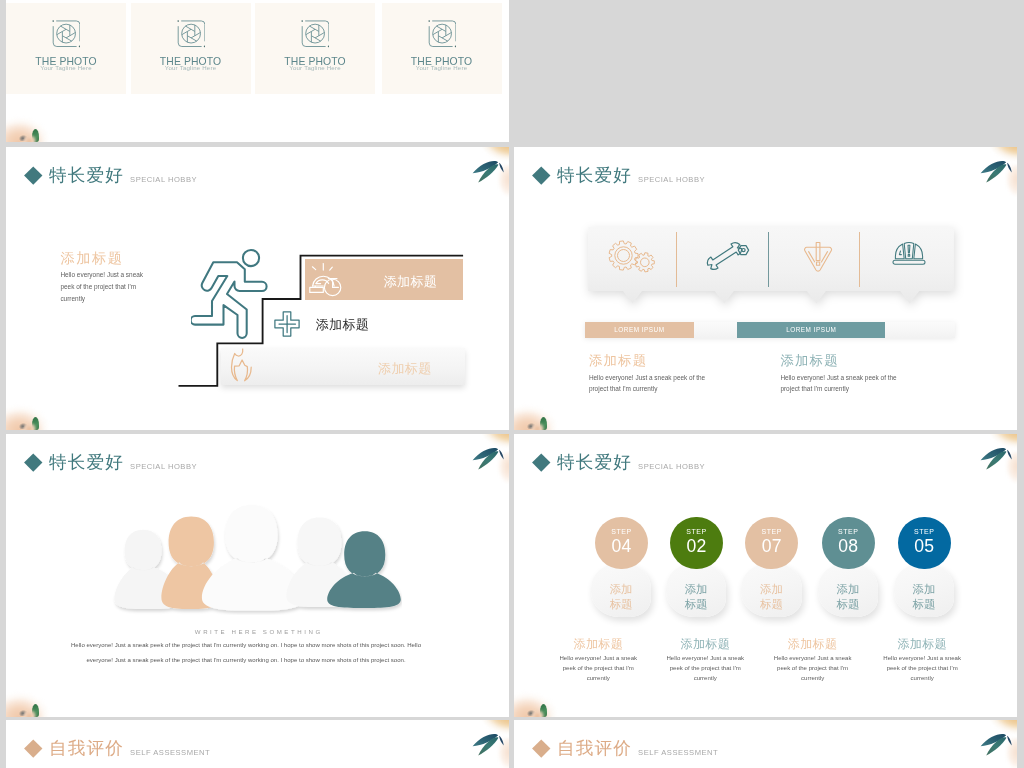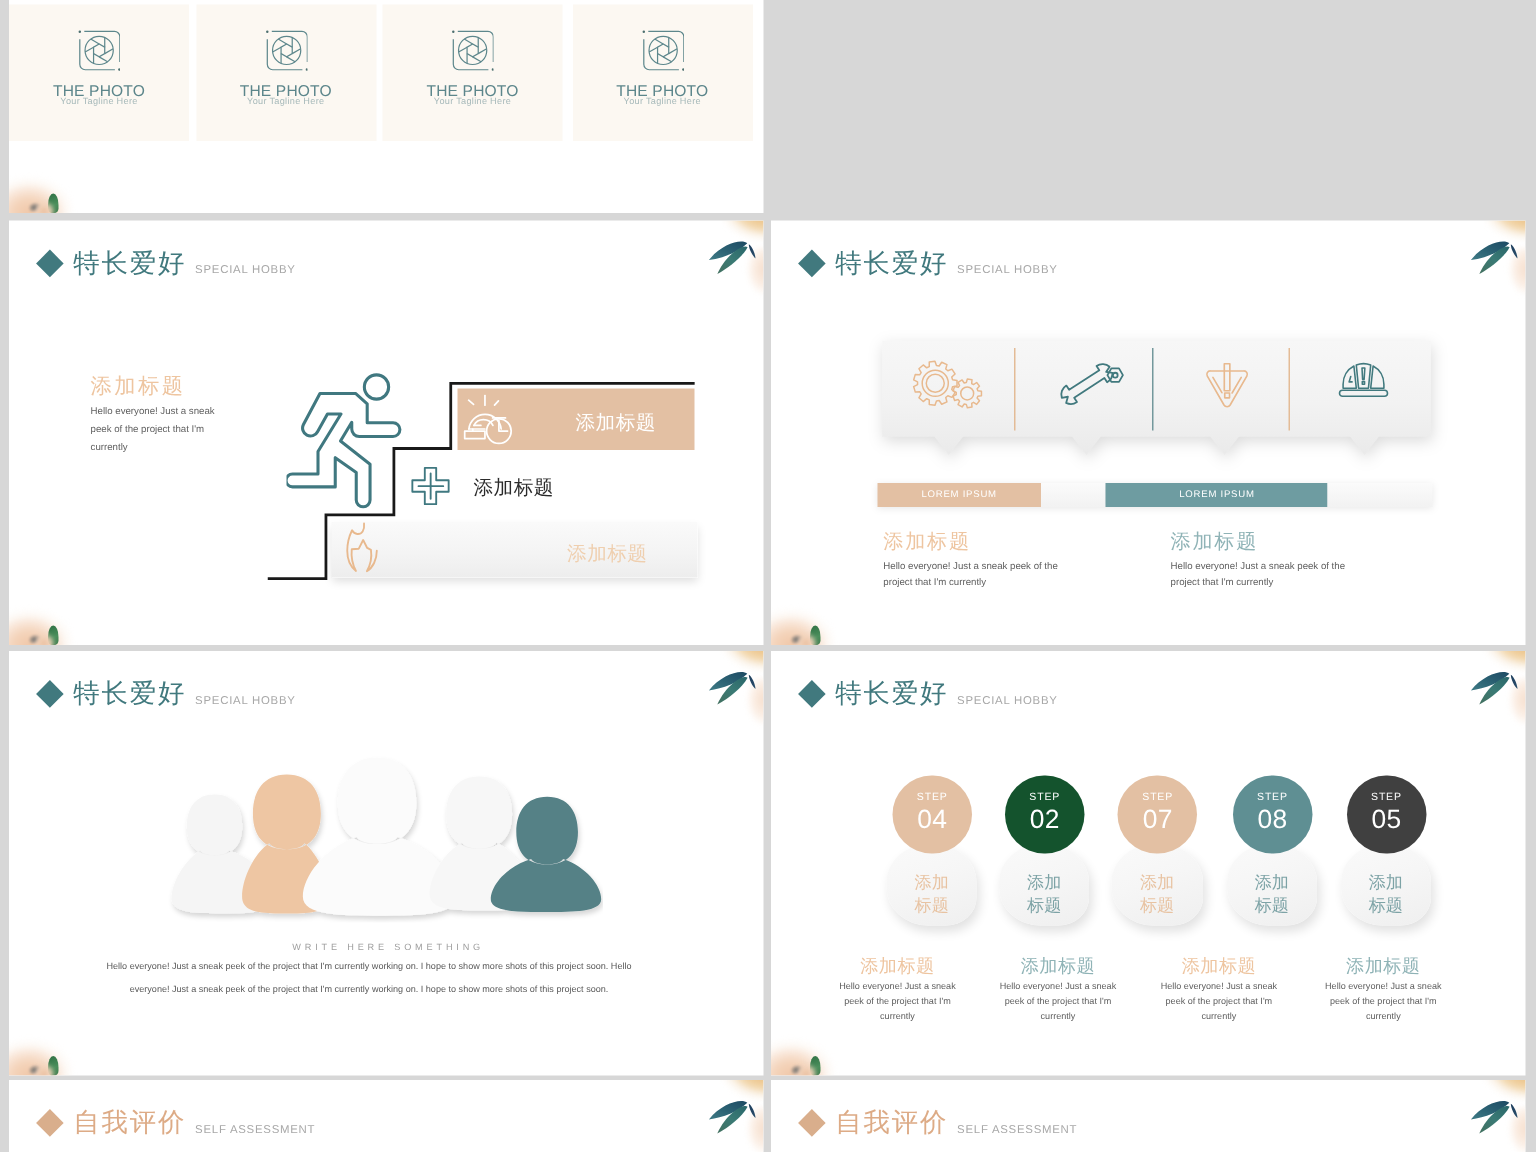"02" div.stp-cir { background: #14532d -> #4d7c0f }
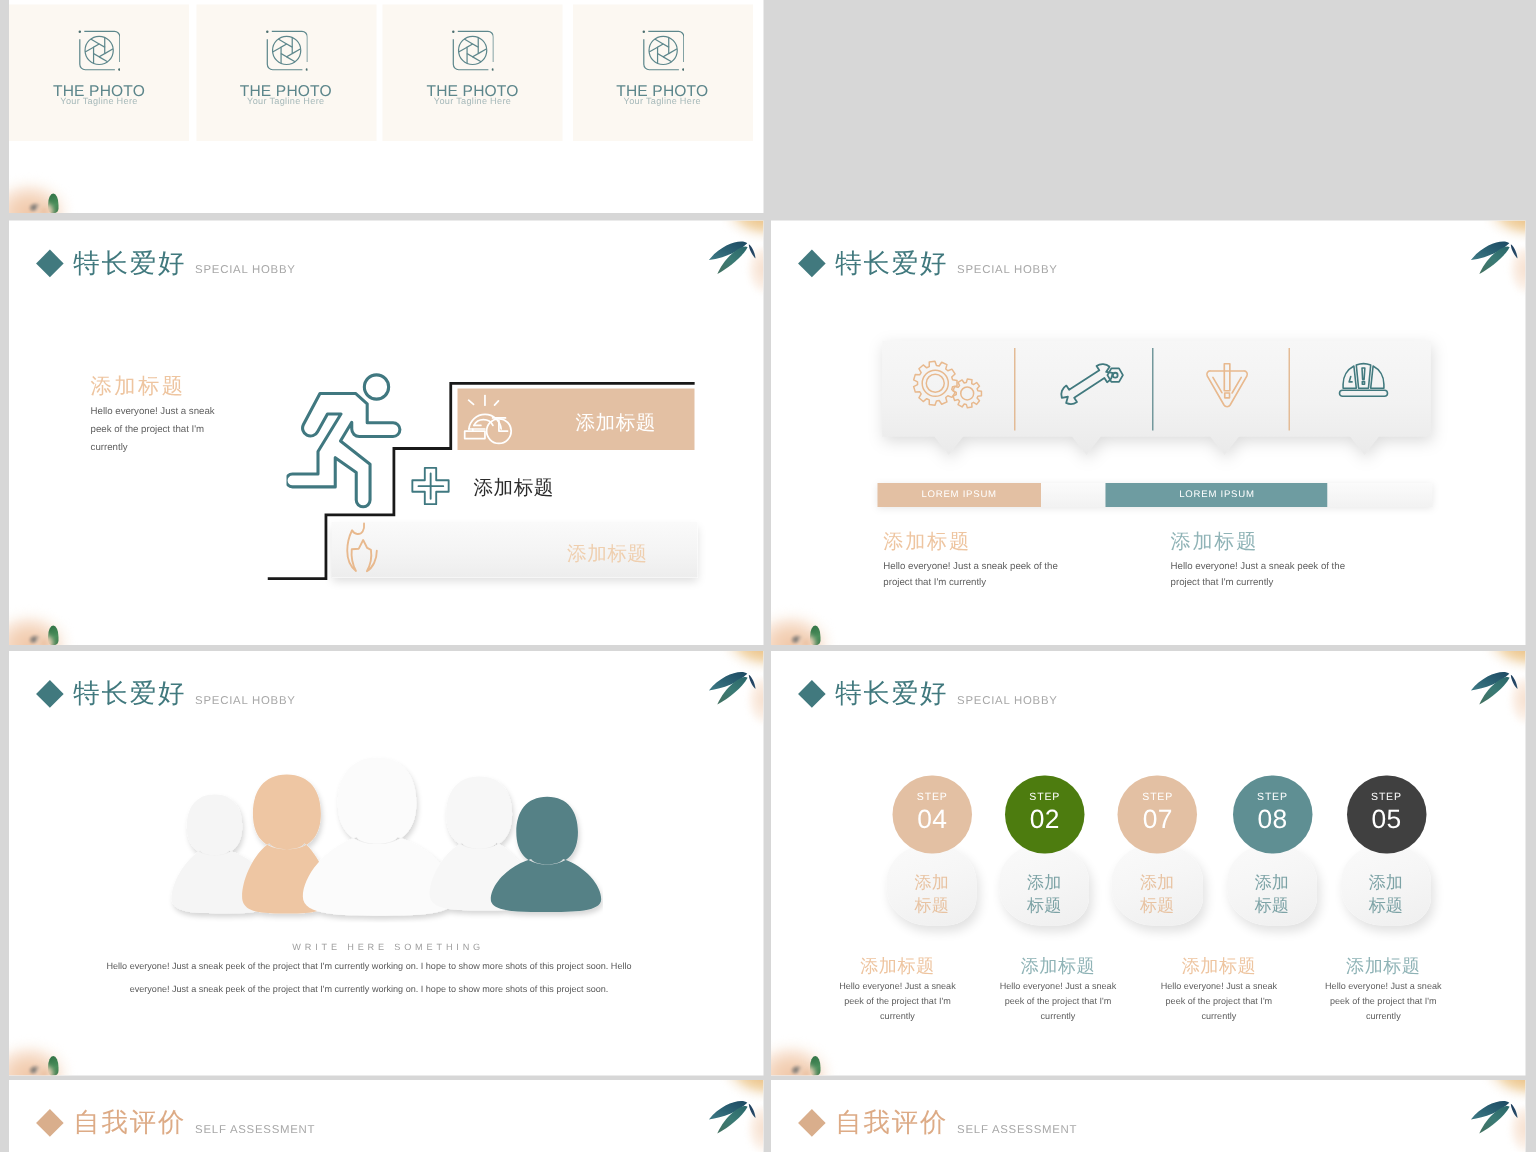"05" div.stp-cir { background: #404040 -> #0369a1 }
